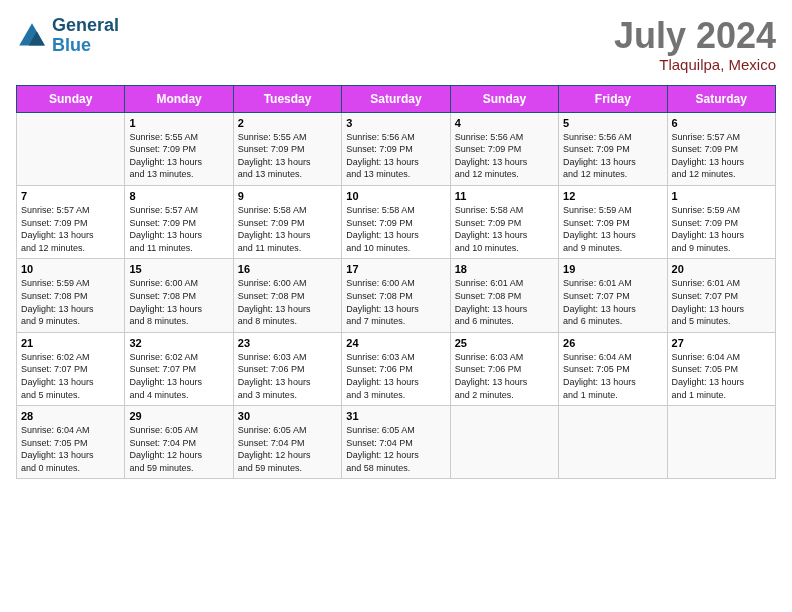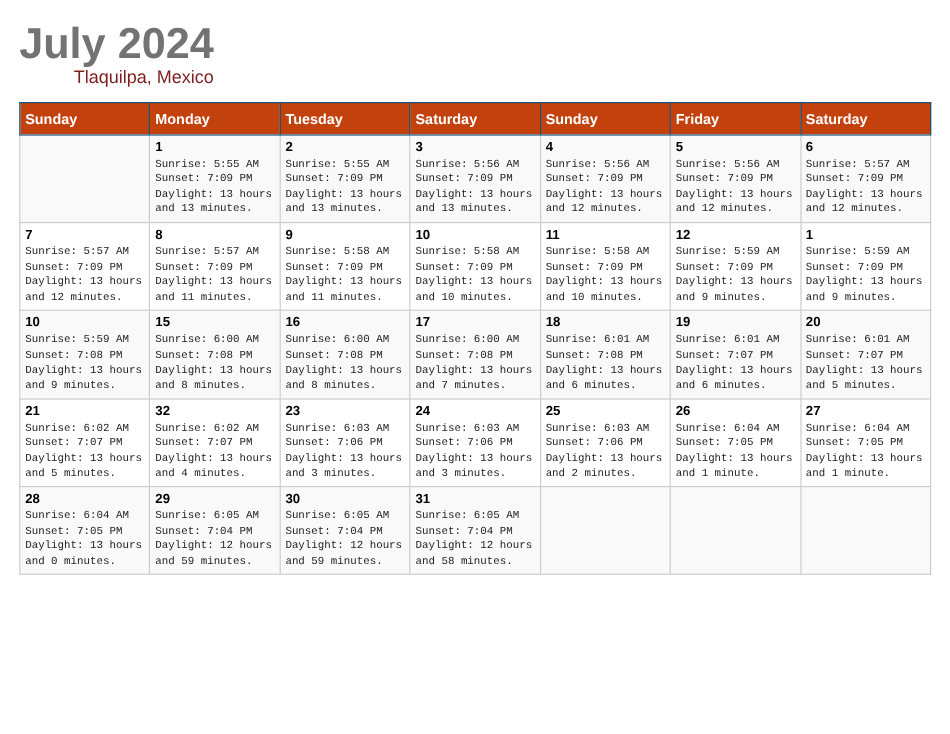"General" div.logo { html: none -> <div> <svg> <polygon></polygon> <polygon></polygon> </svg> <div> <div>General</div> <div>Blue</div> </div> </div> }
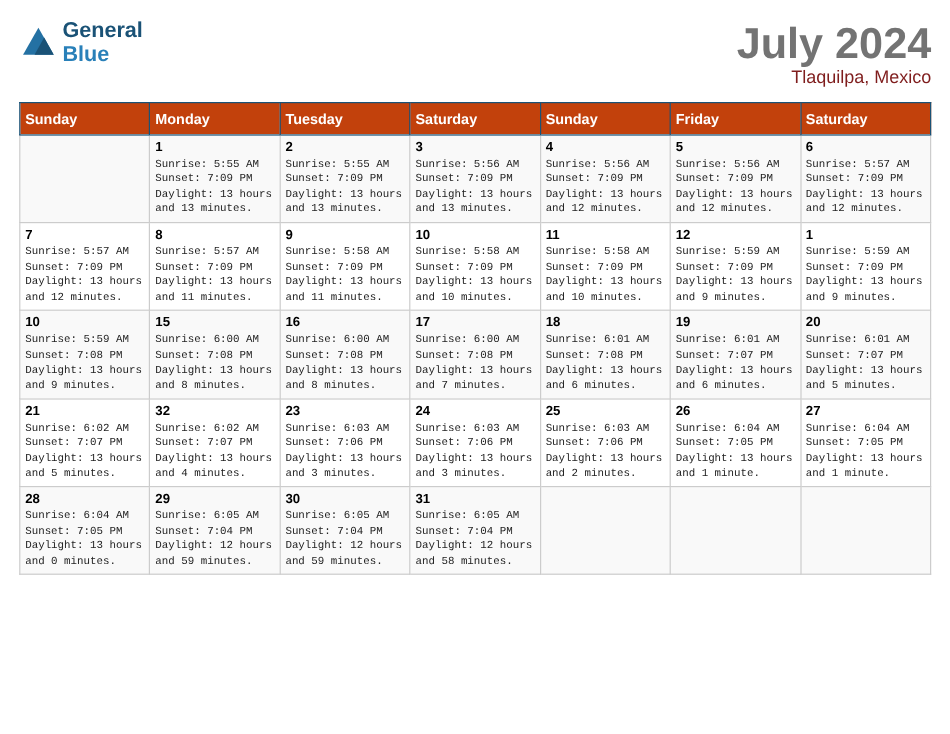"Sunday" thead tr th { background-color: #c2410c -> #d946ef; text-align: left -> center }
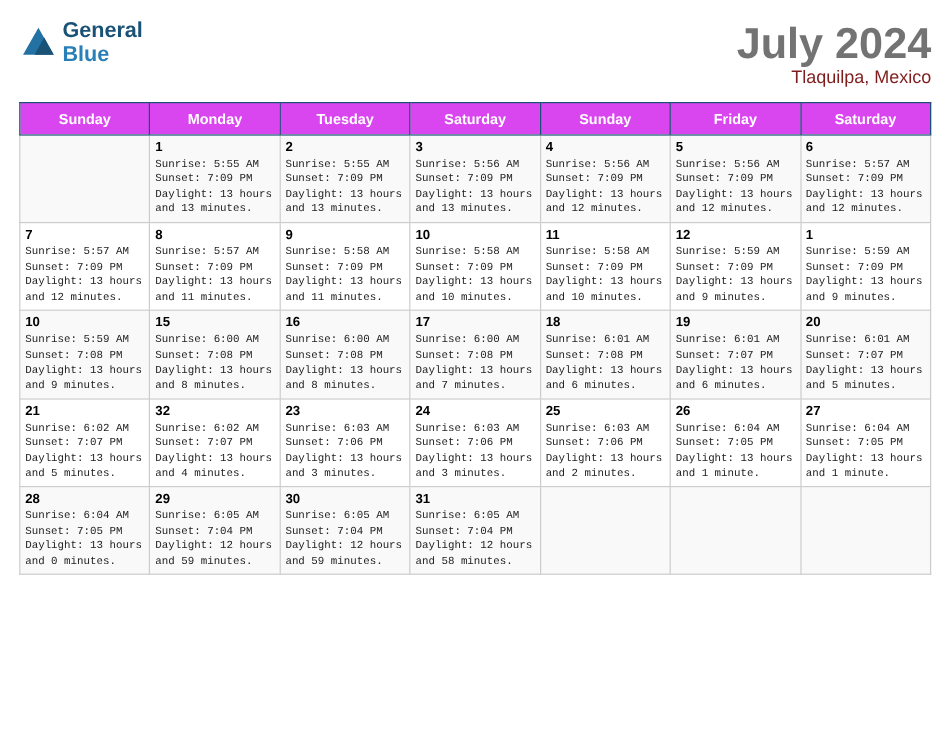"Sunrise: 5:55 AM" .day-info { font-family: Liberation Mono, monospace -> none }
